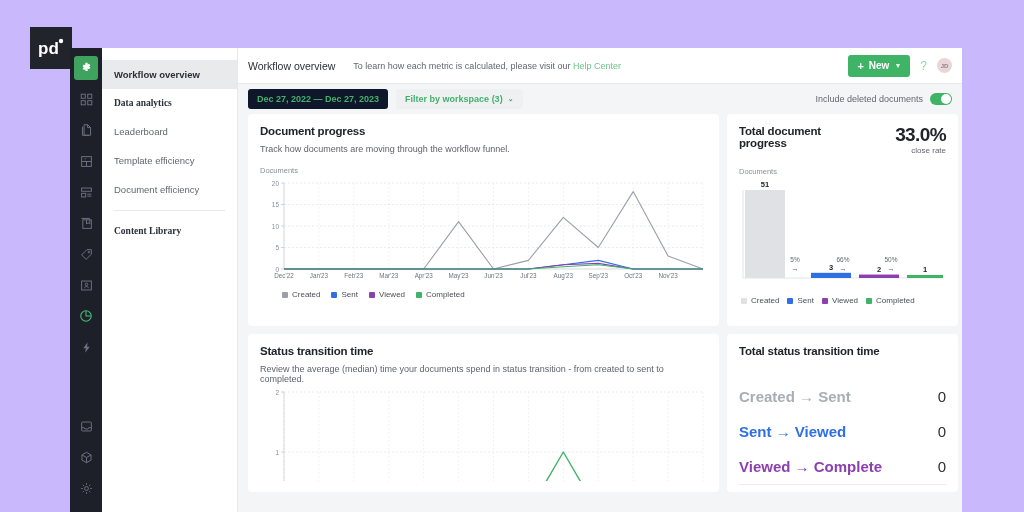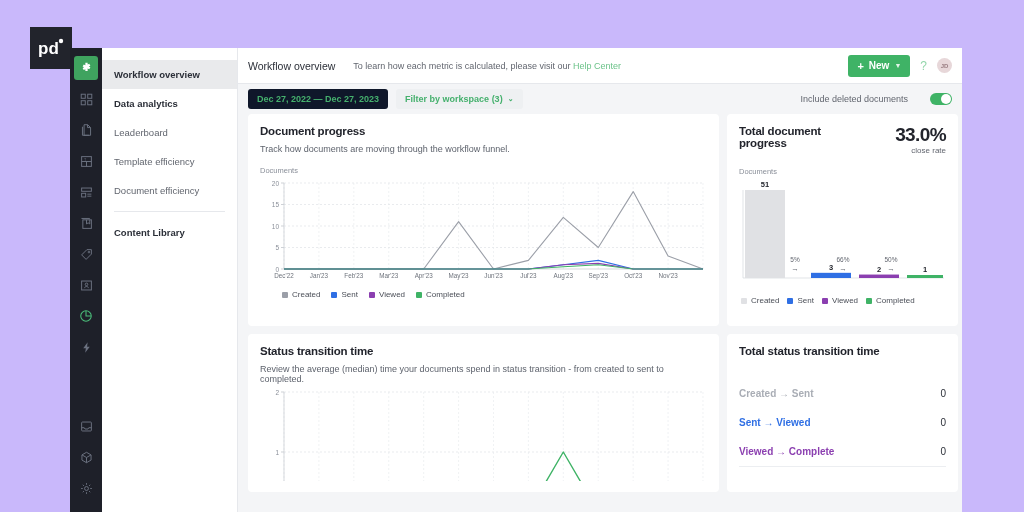"Data analytics" .nav-item.bold { font-family: none -> Liberation Serif, serif }
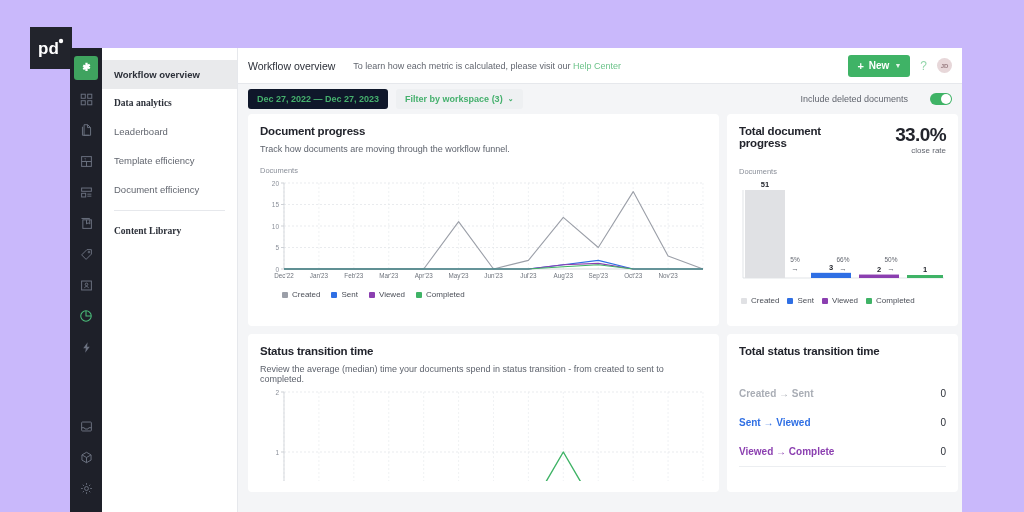"Include deleted documents" .toggle-wrap { gap: 22px -> 7px }
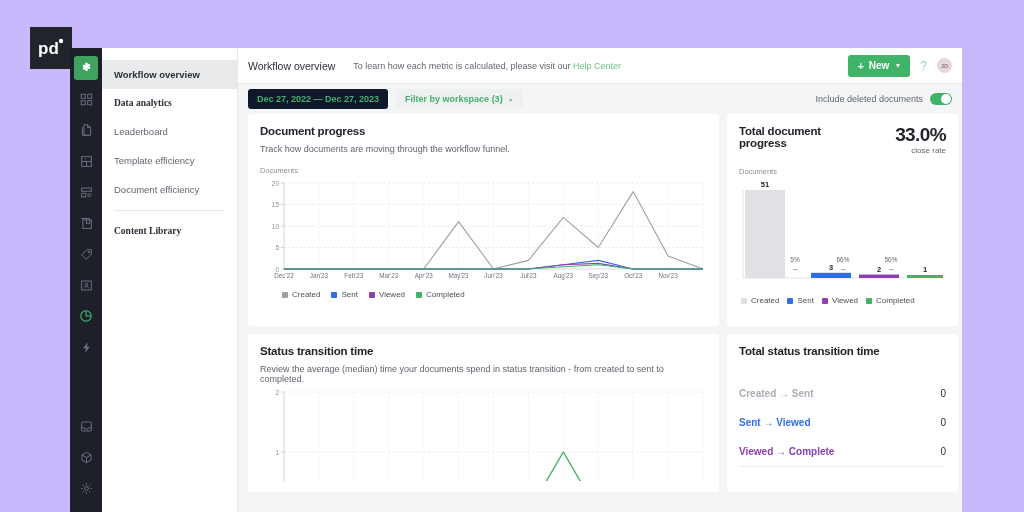"Created → Sent" .tt-row { font-size: 10px -> 15px }
